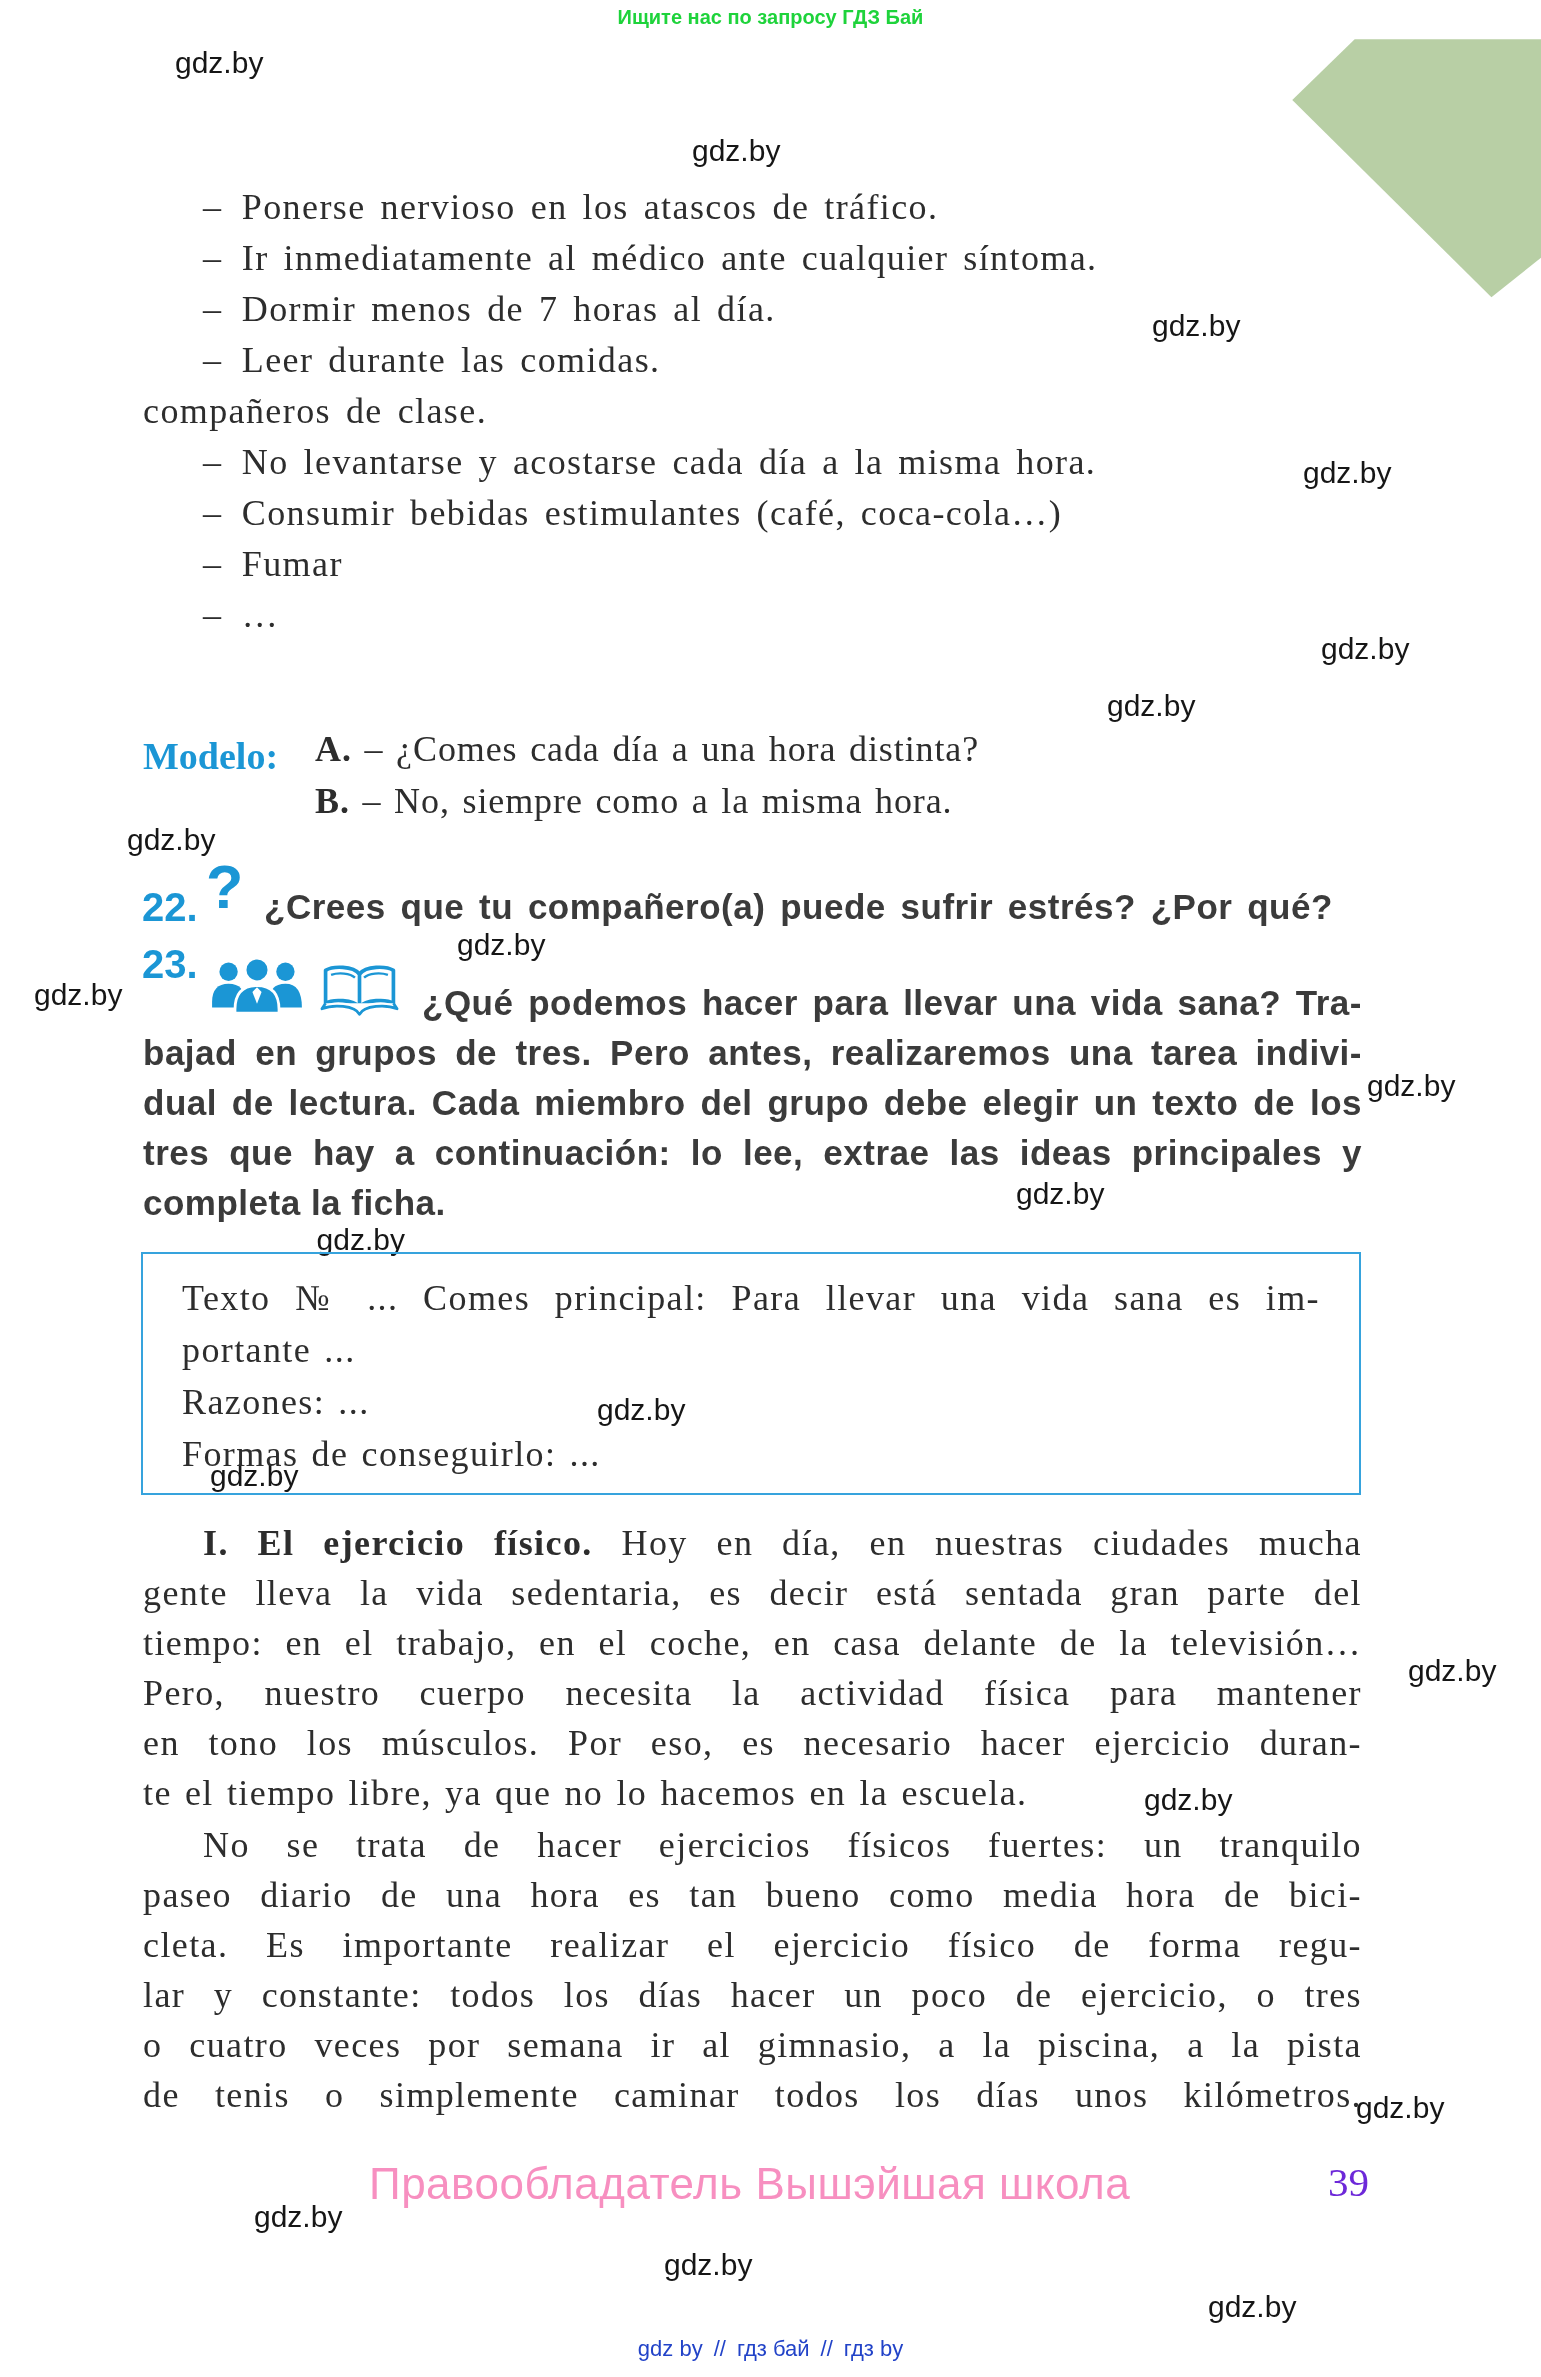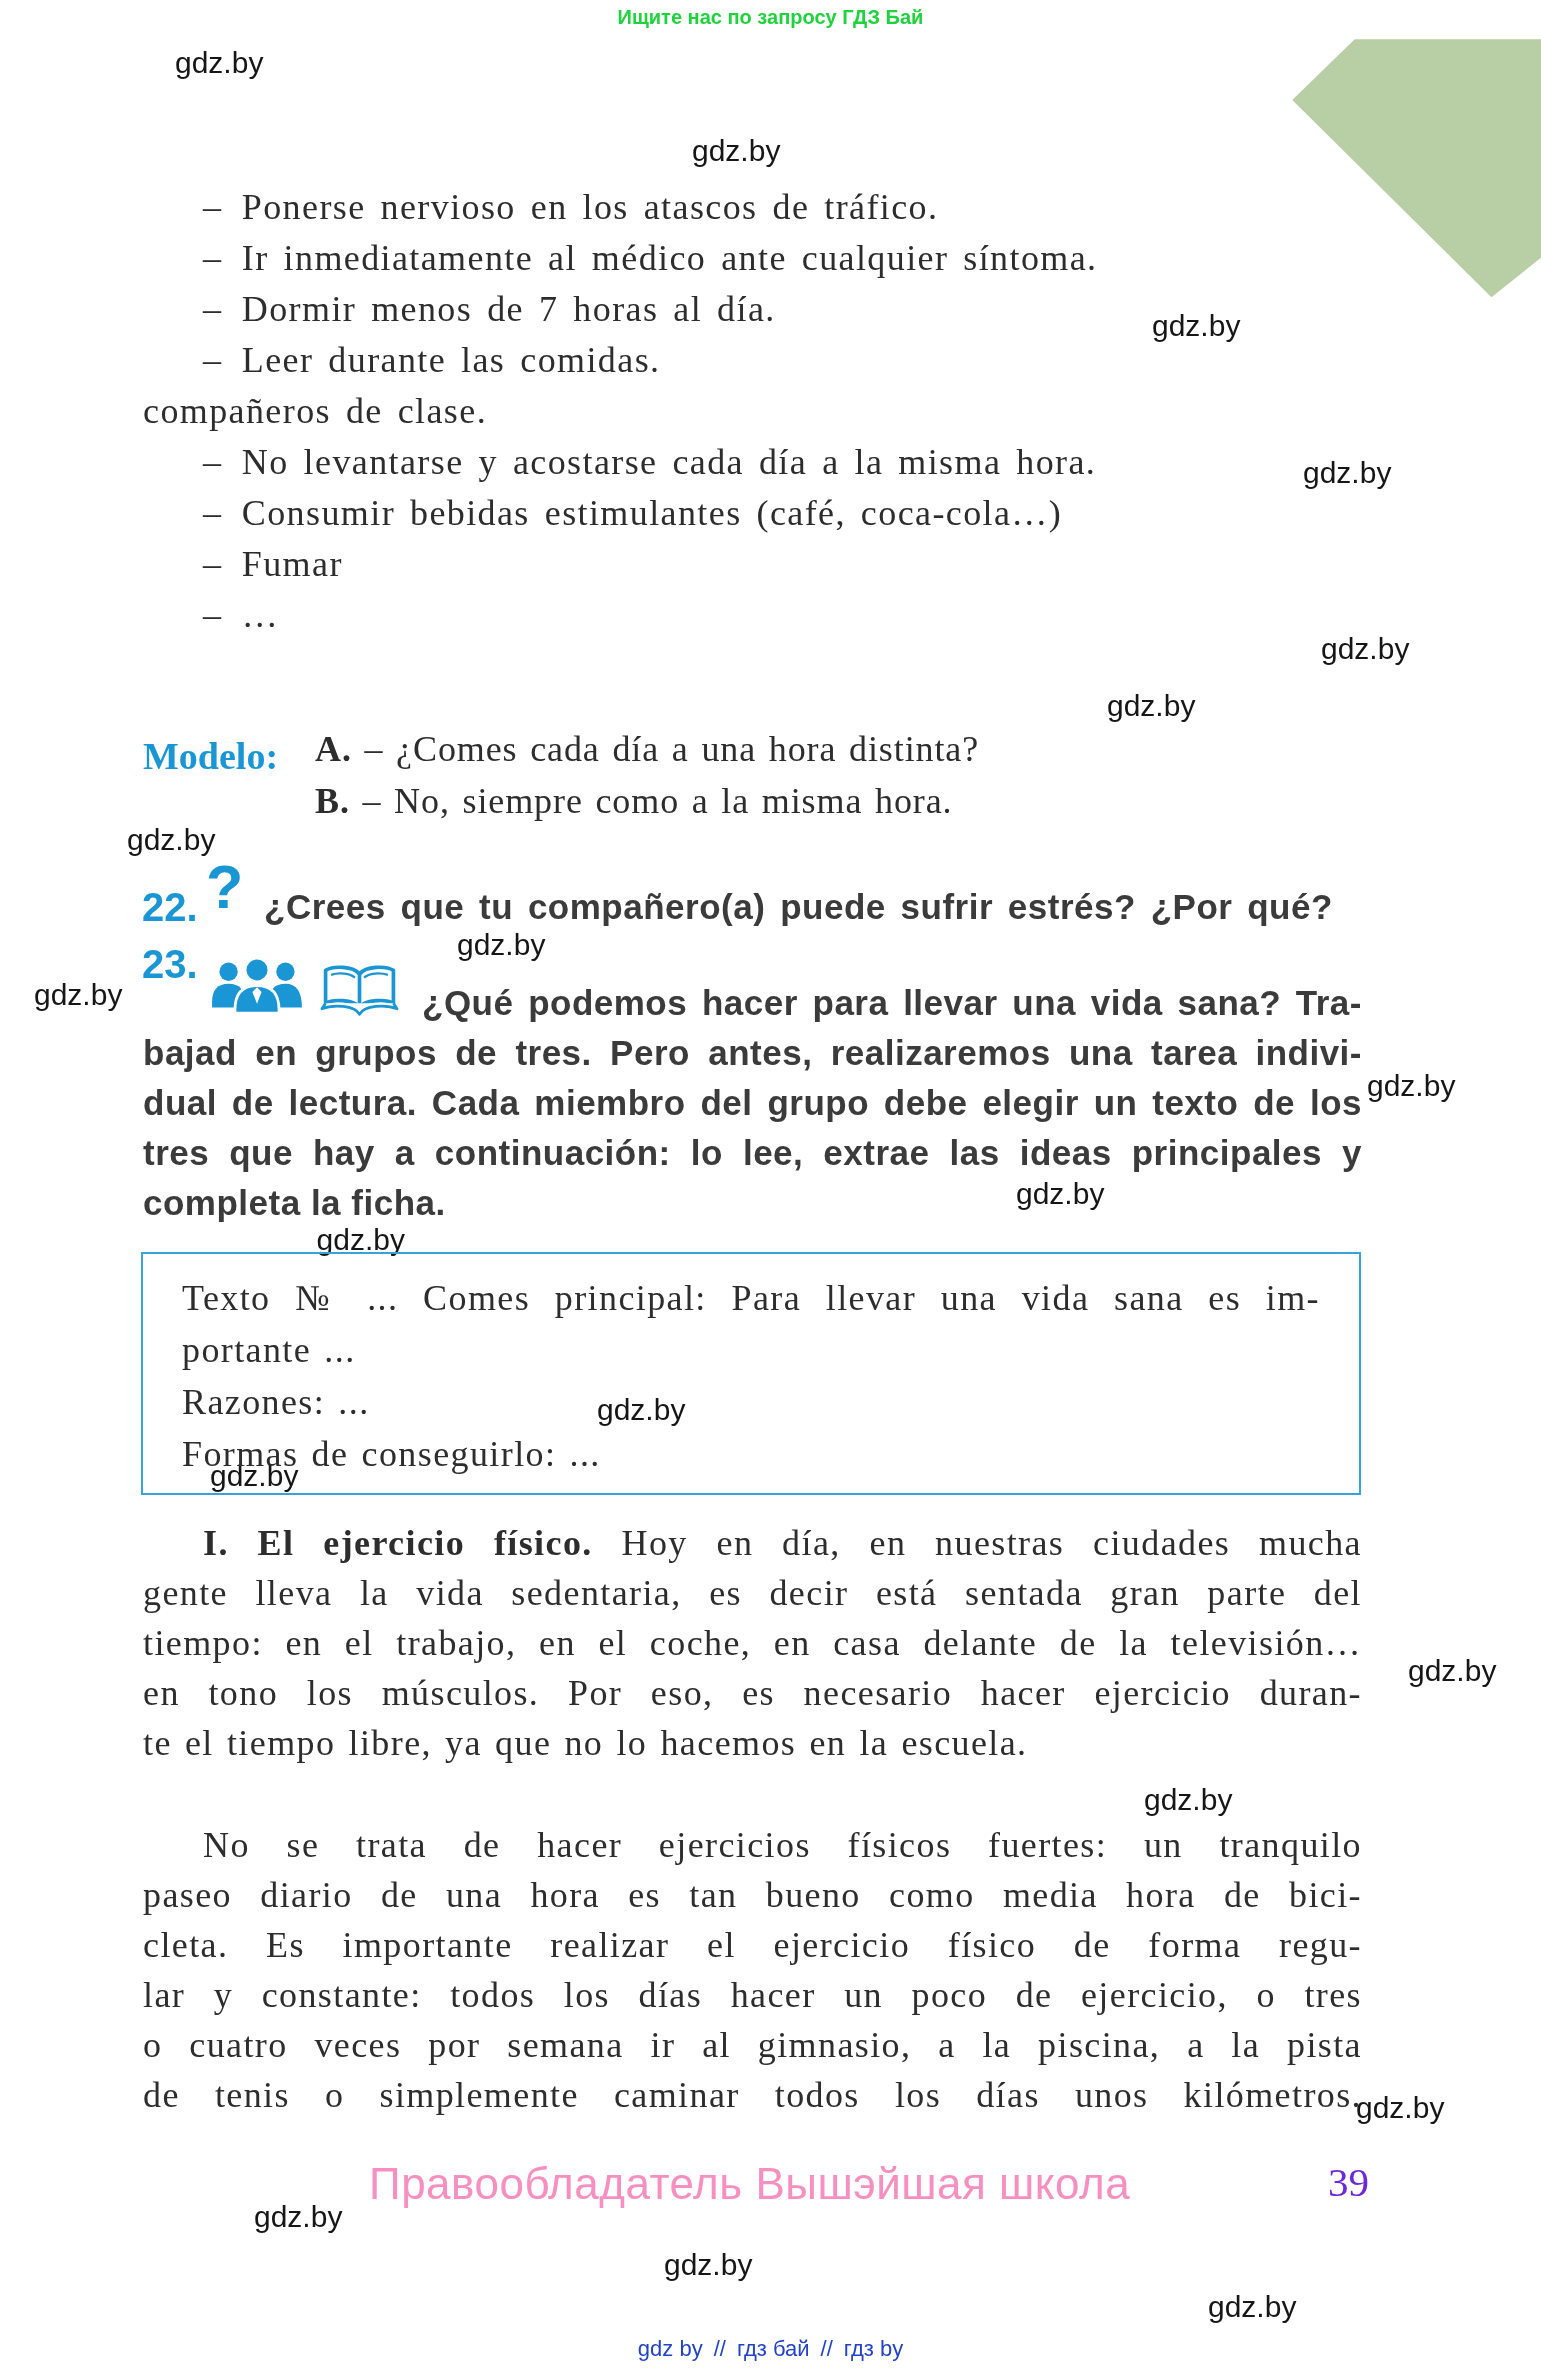"Pero, nuestro cuerpo necesita la" div.jline { html: none -> <div>Pero, nuestro cuerpo necesita la actividad física para mantener</div> }
